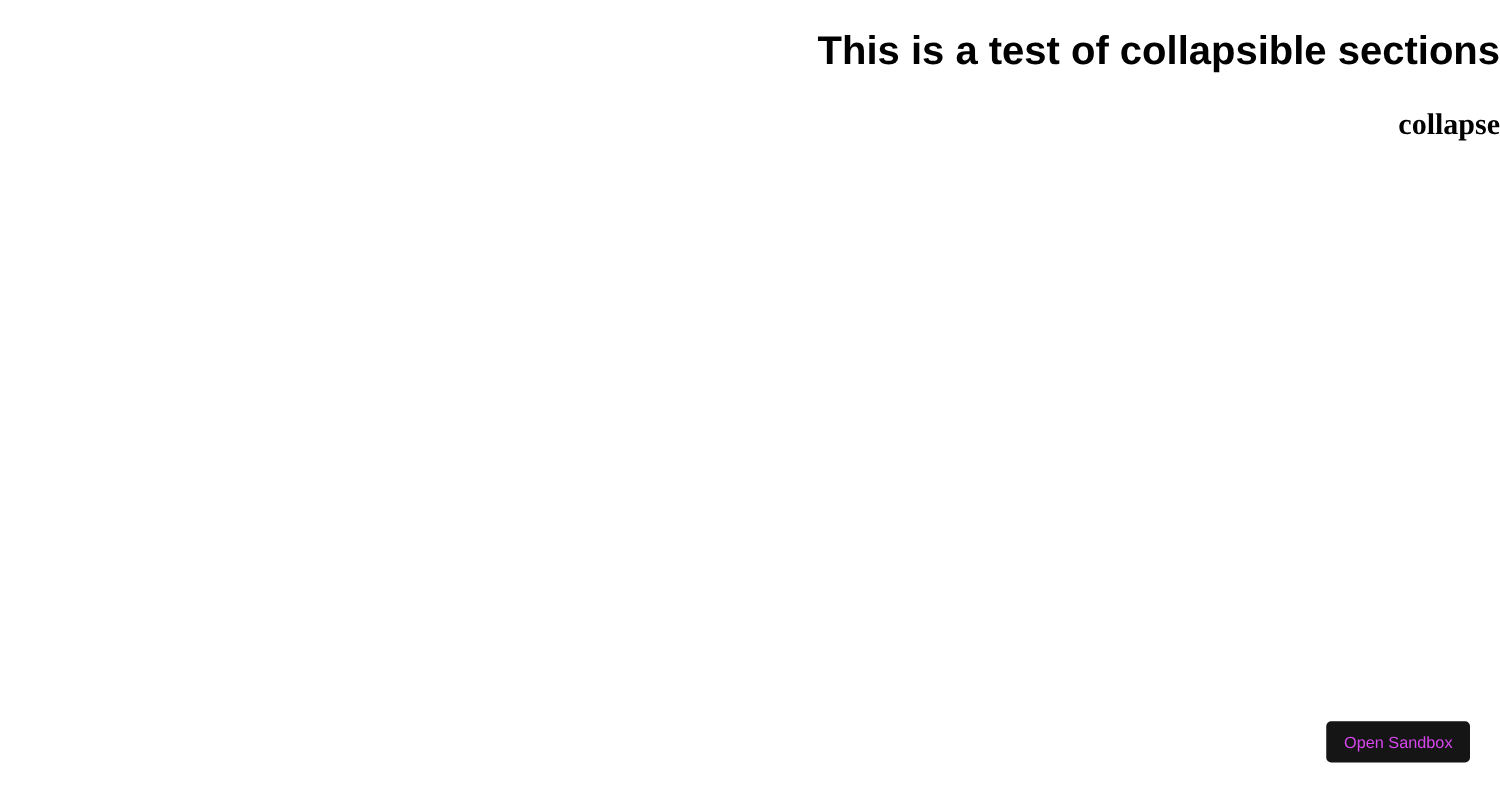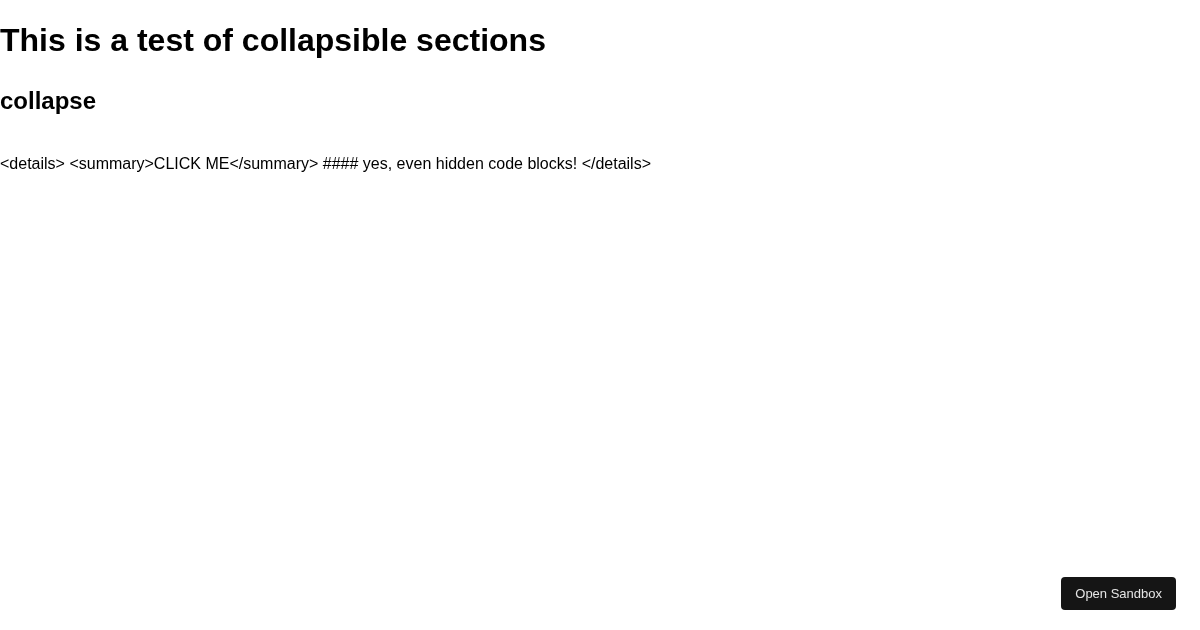"This is a test of" .content { text-align: left -> right }
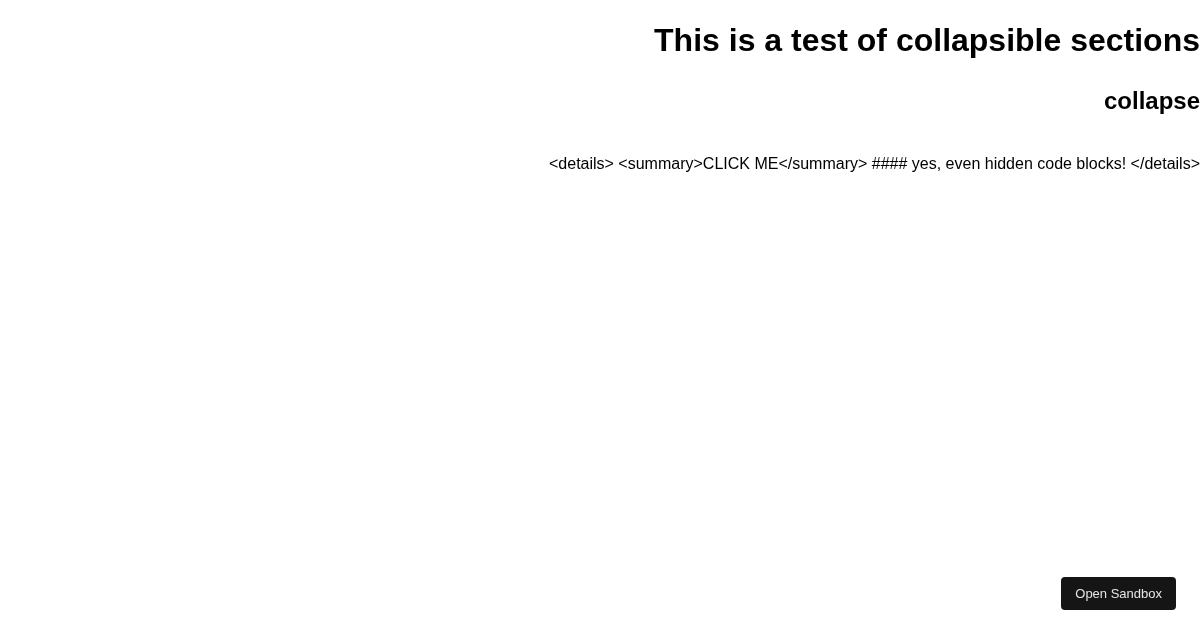"collapse" .sub-title { font-family: none -> Liberation Serif, serif; margin-bottom: 40px -> 8px }
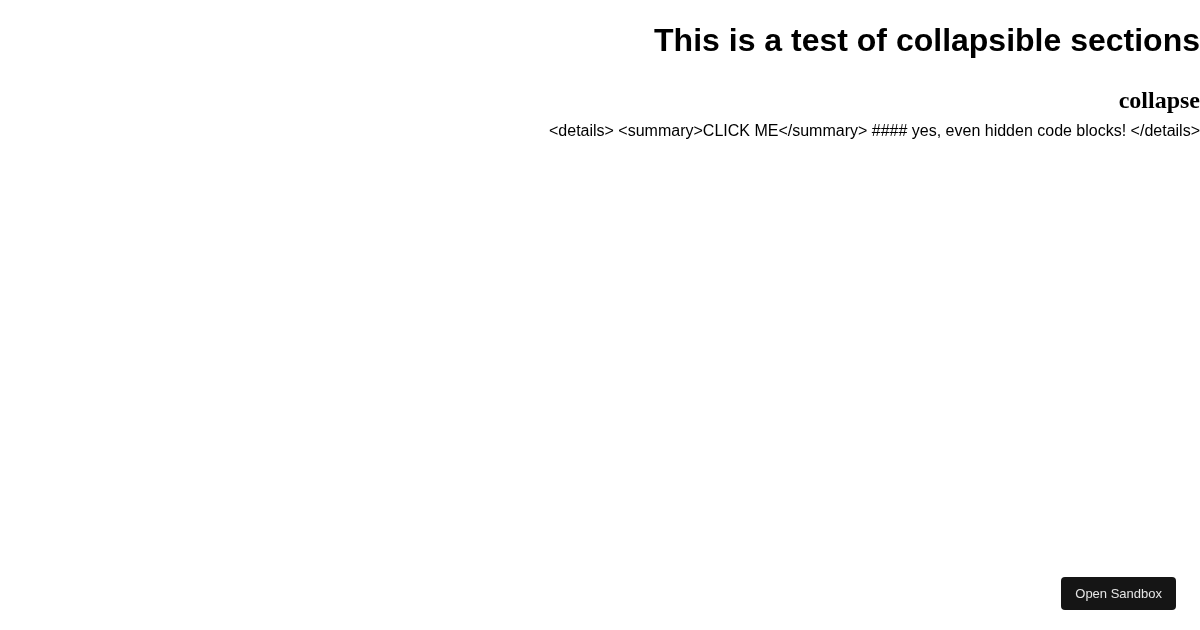"<details> <summary>CLICK ME</summary>" p.raw-markup { html: <p>&lt;details&gt; &lt;summary&gt;CLICK ME&lt;/summary&gt; #### yes, even hidden code blocks! &lt;/details&gt;</p> -> none }
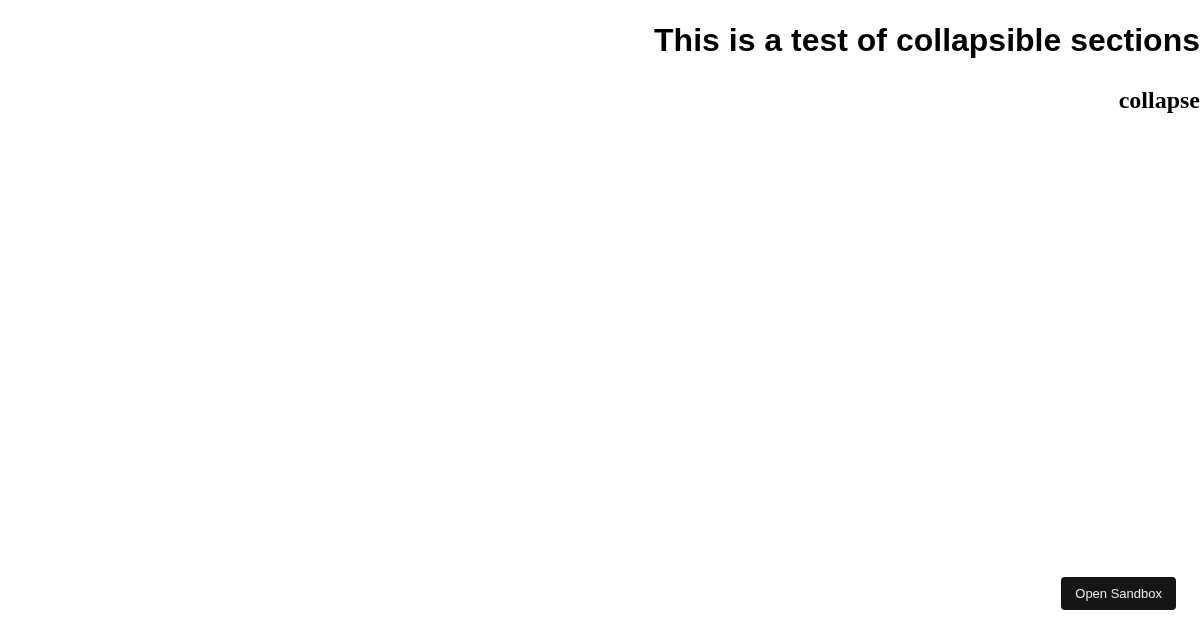"Open Sandbox" .sandbox-button { color: #e5e5e5 -> #d946ef }
